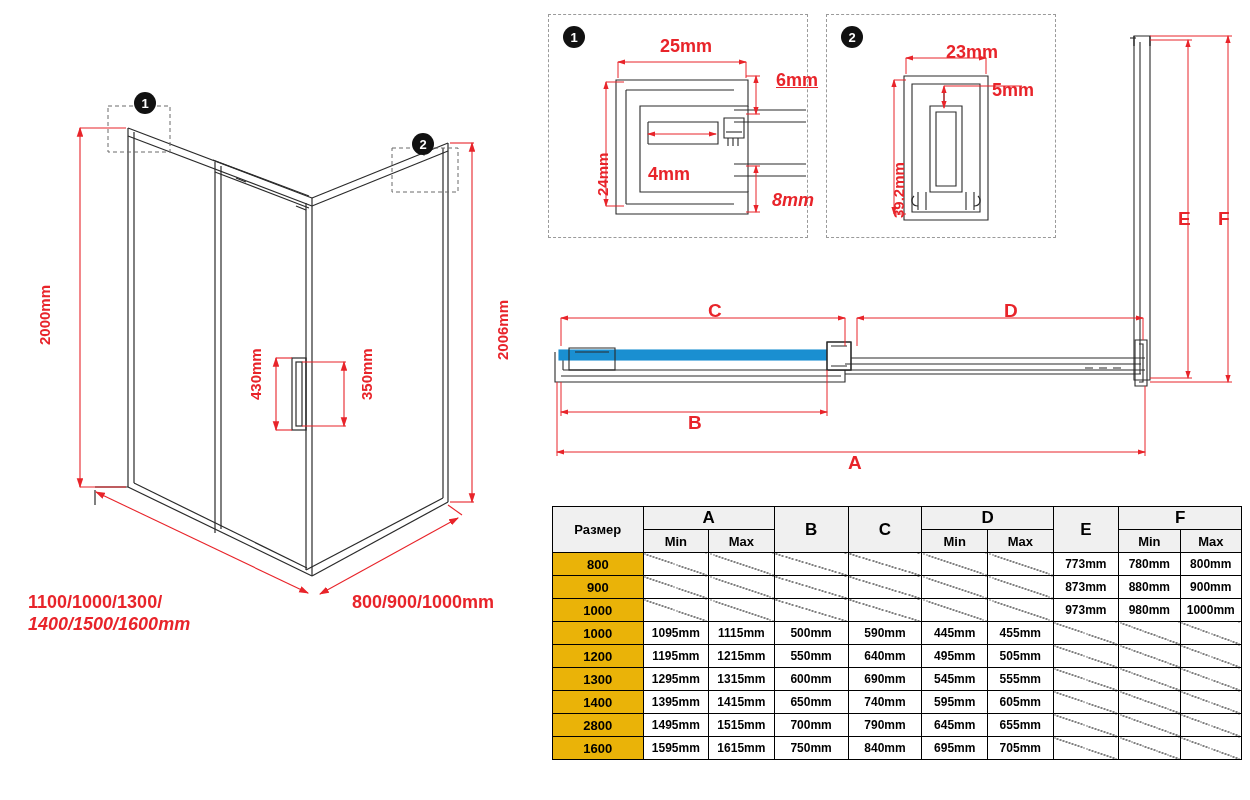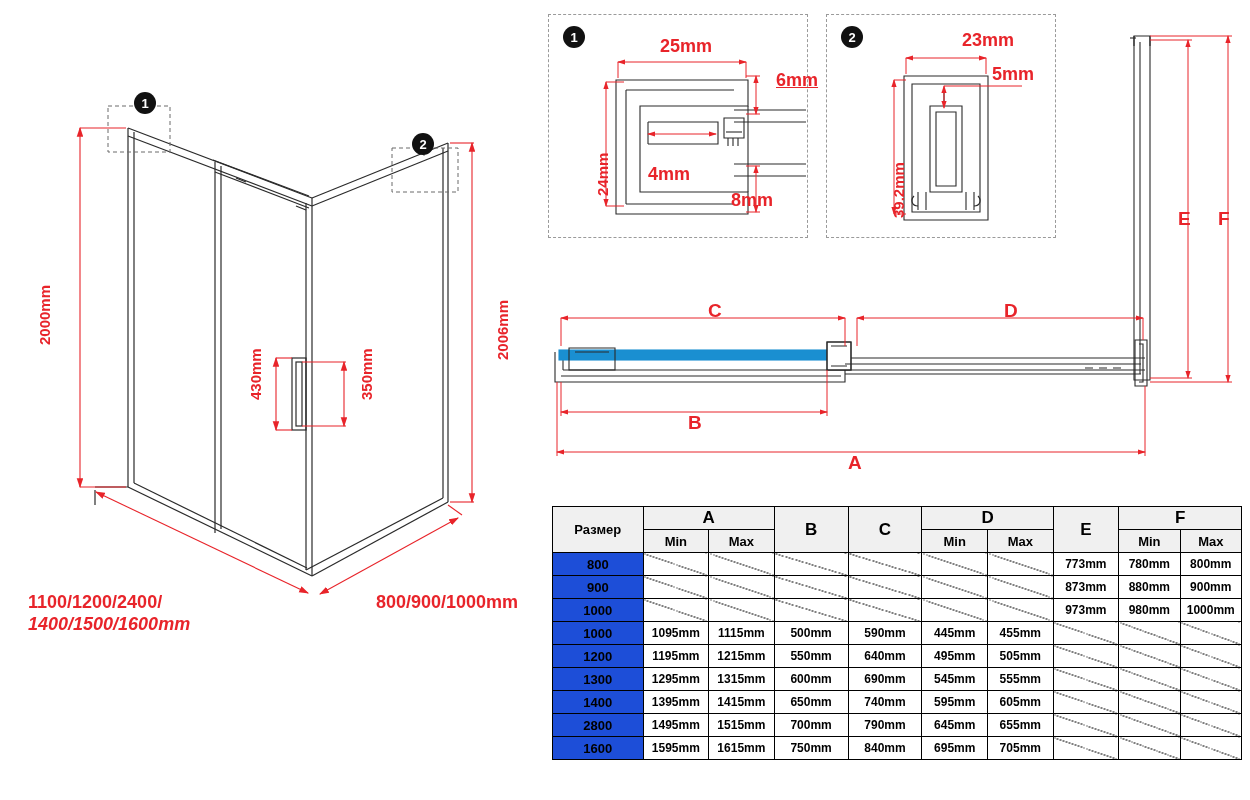"23mm" div.dimtext { margin-left: 16px -> none; top: 30px -> 42px }
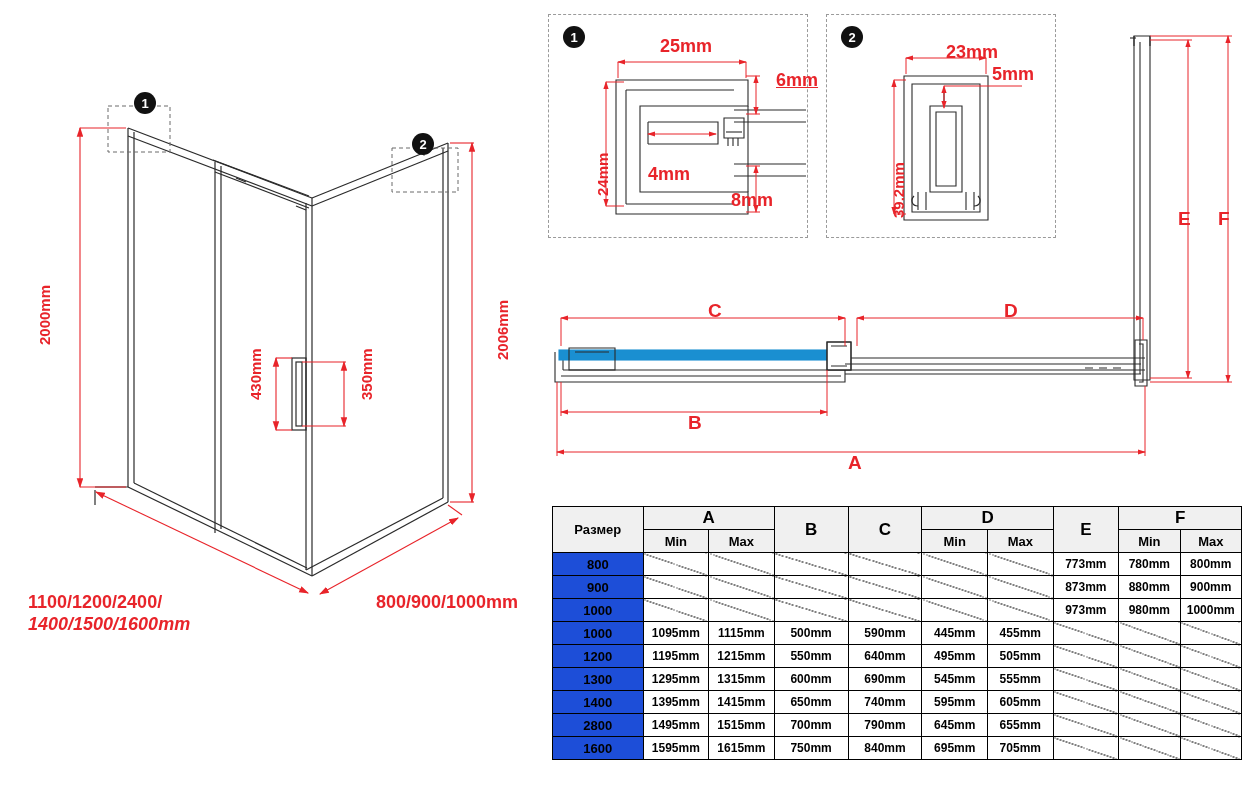"5mm" div.dimtext { top: 64px -> 80px }
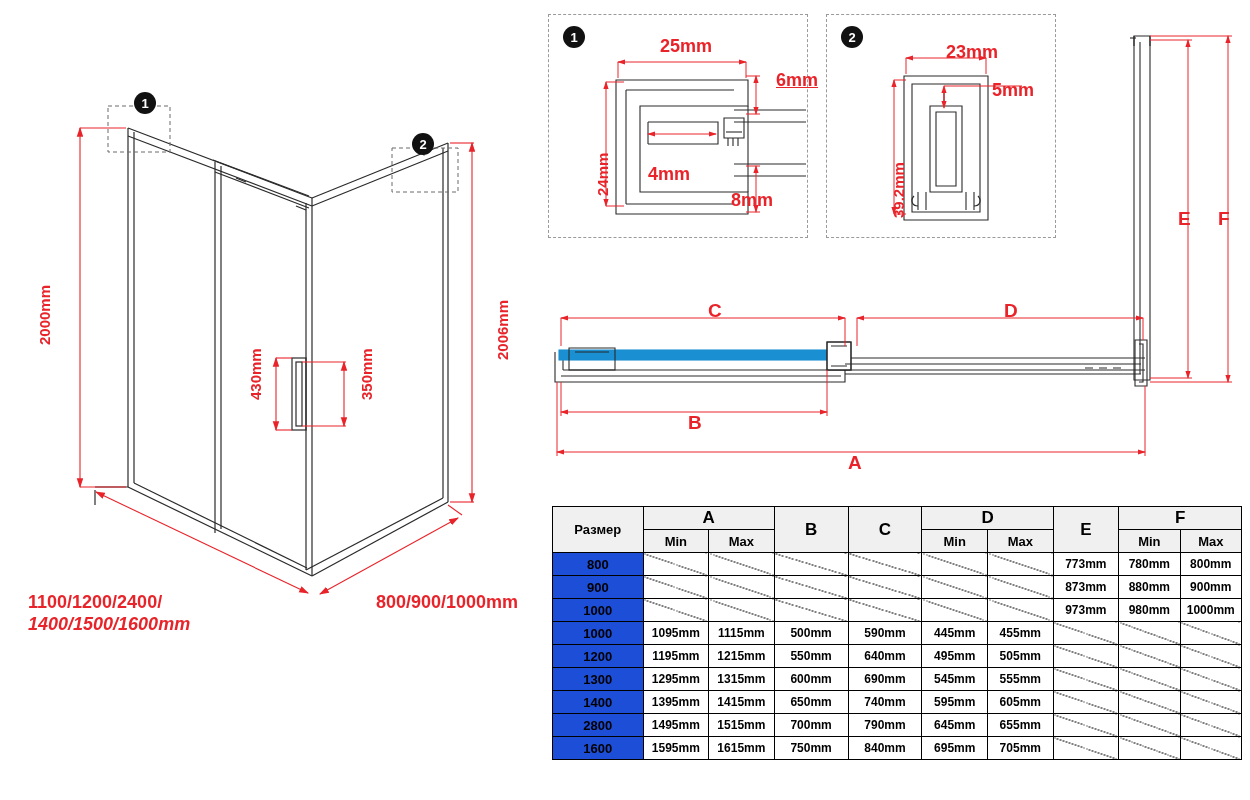"8mm" div.dimtext { font-style: none -> italic; left: 731px -> 772px }
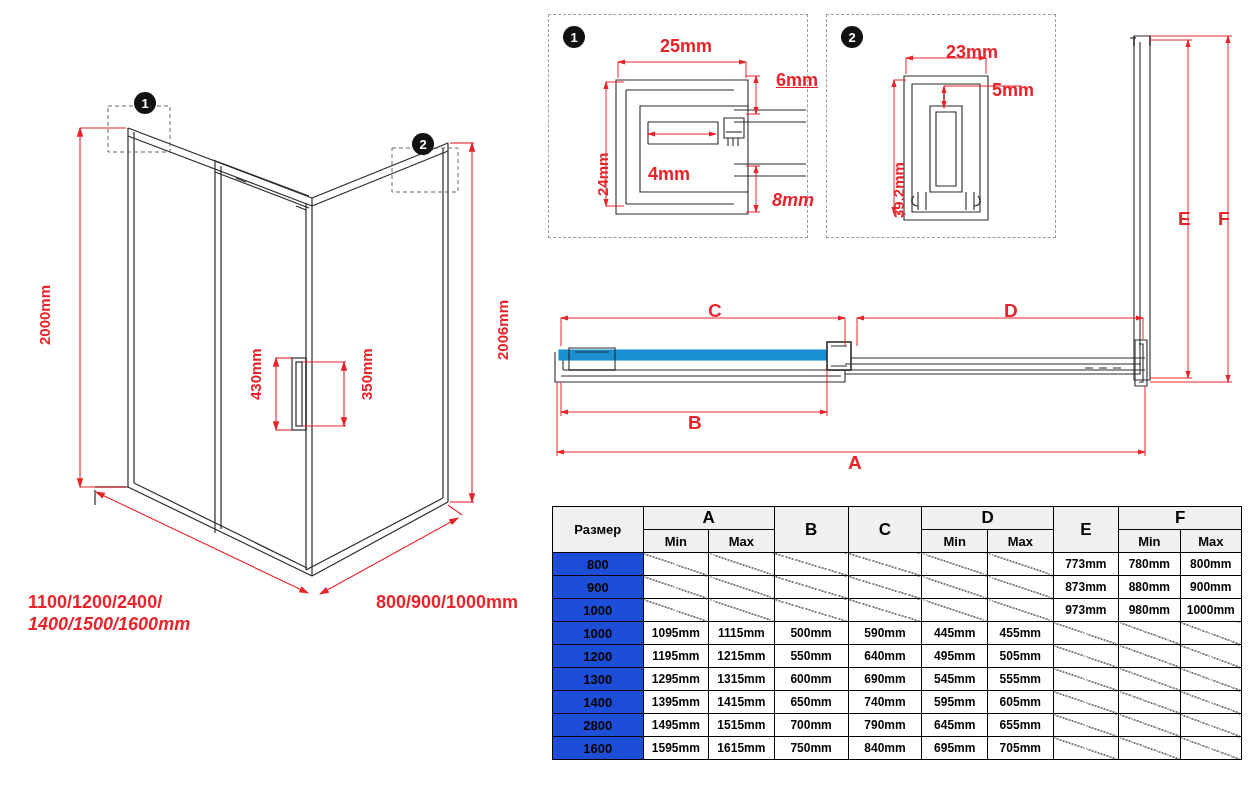"800" .sizecell { background: #1d4ed8 -> #eab308 }
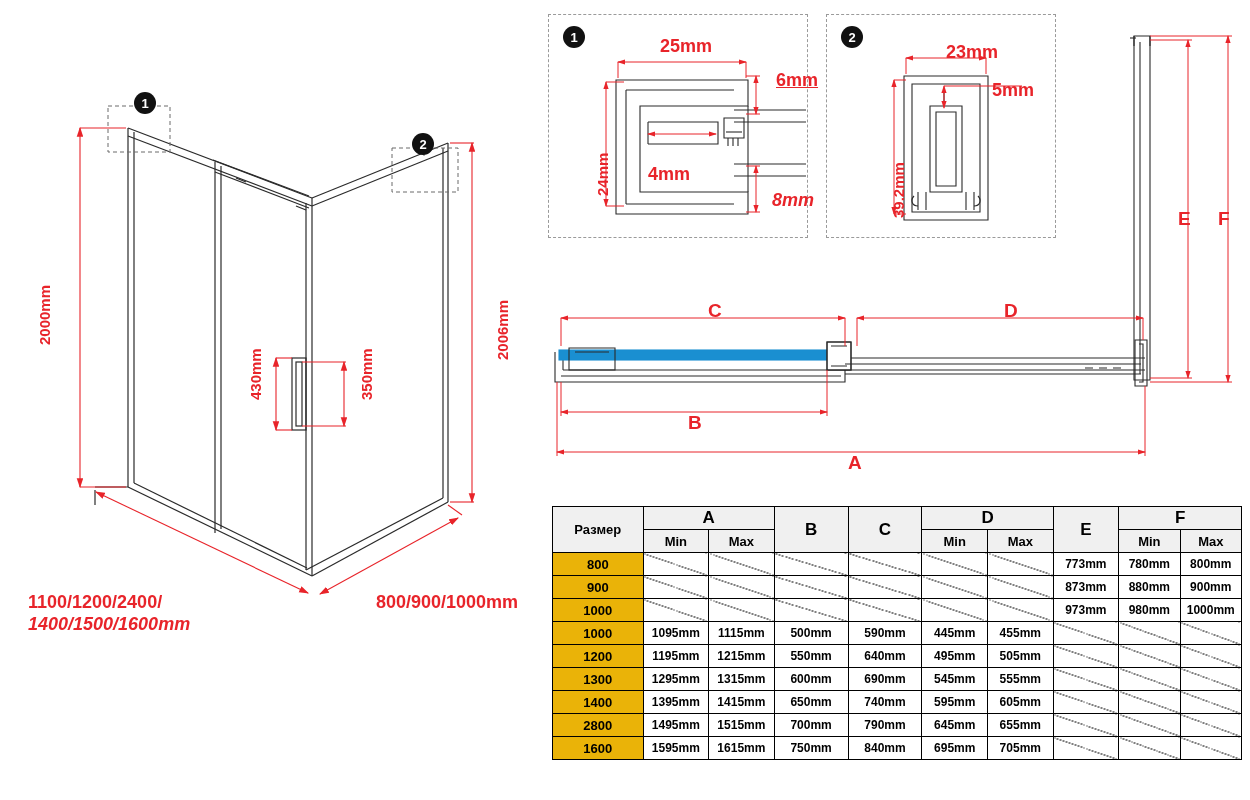"1100/1200/2400/" div.dimtext { text: 1100/1200/2400/ -> 1100/1000/1300/ }
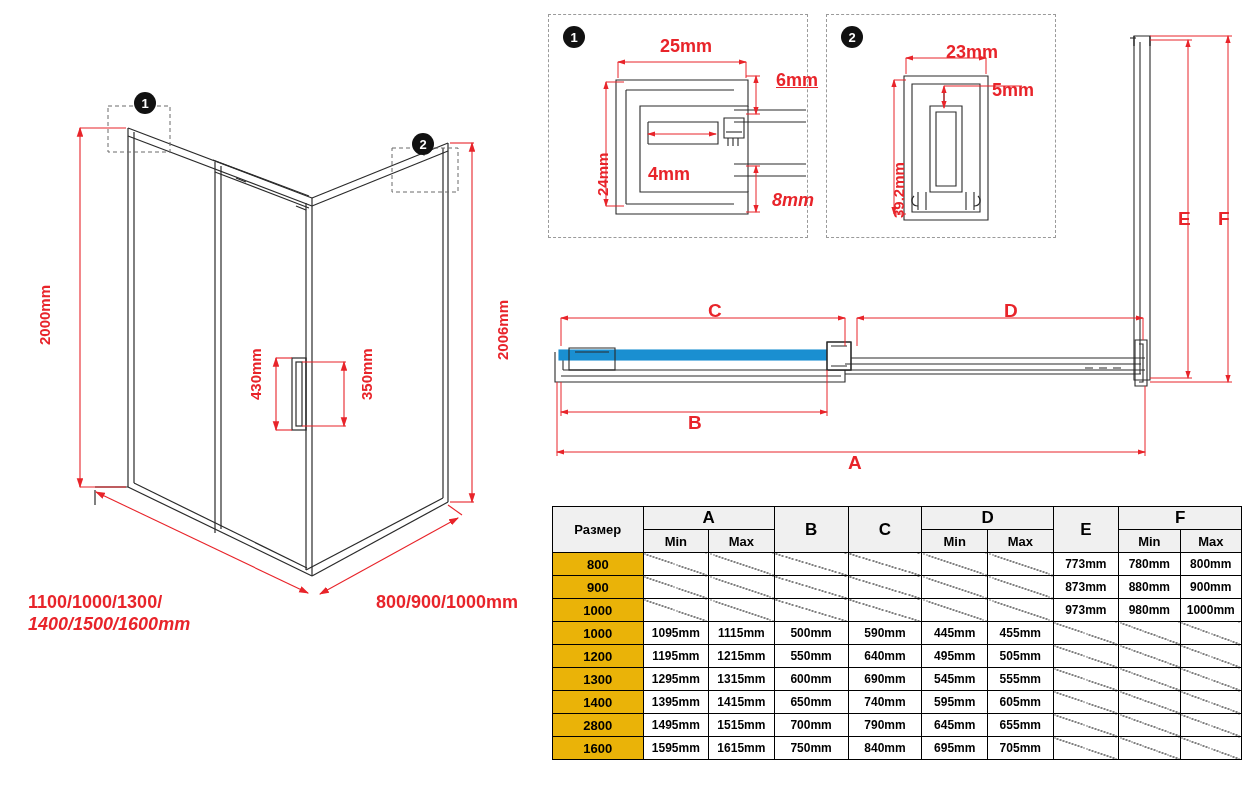"800/900/1000mm" div.dimtext { left: 376px -> 352px }
